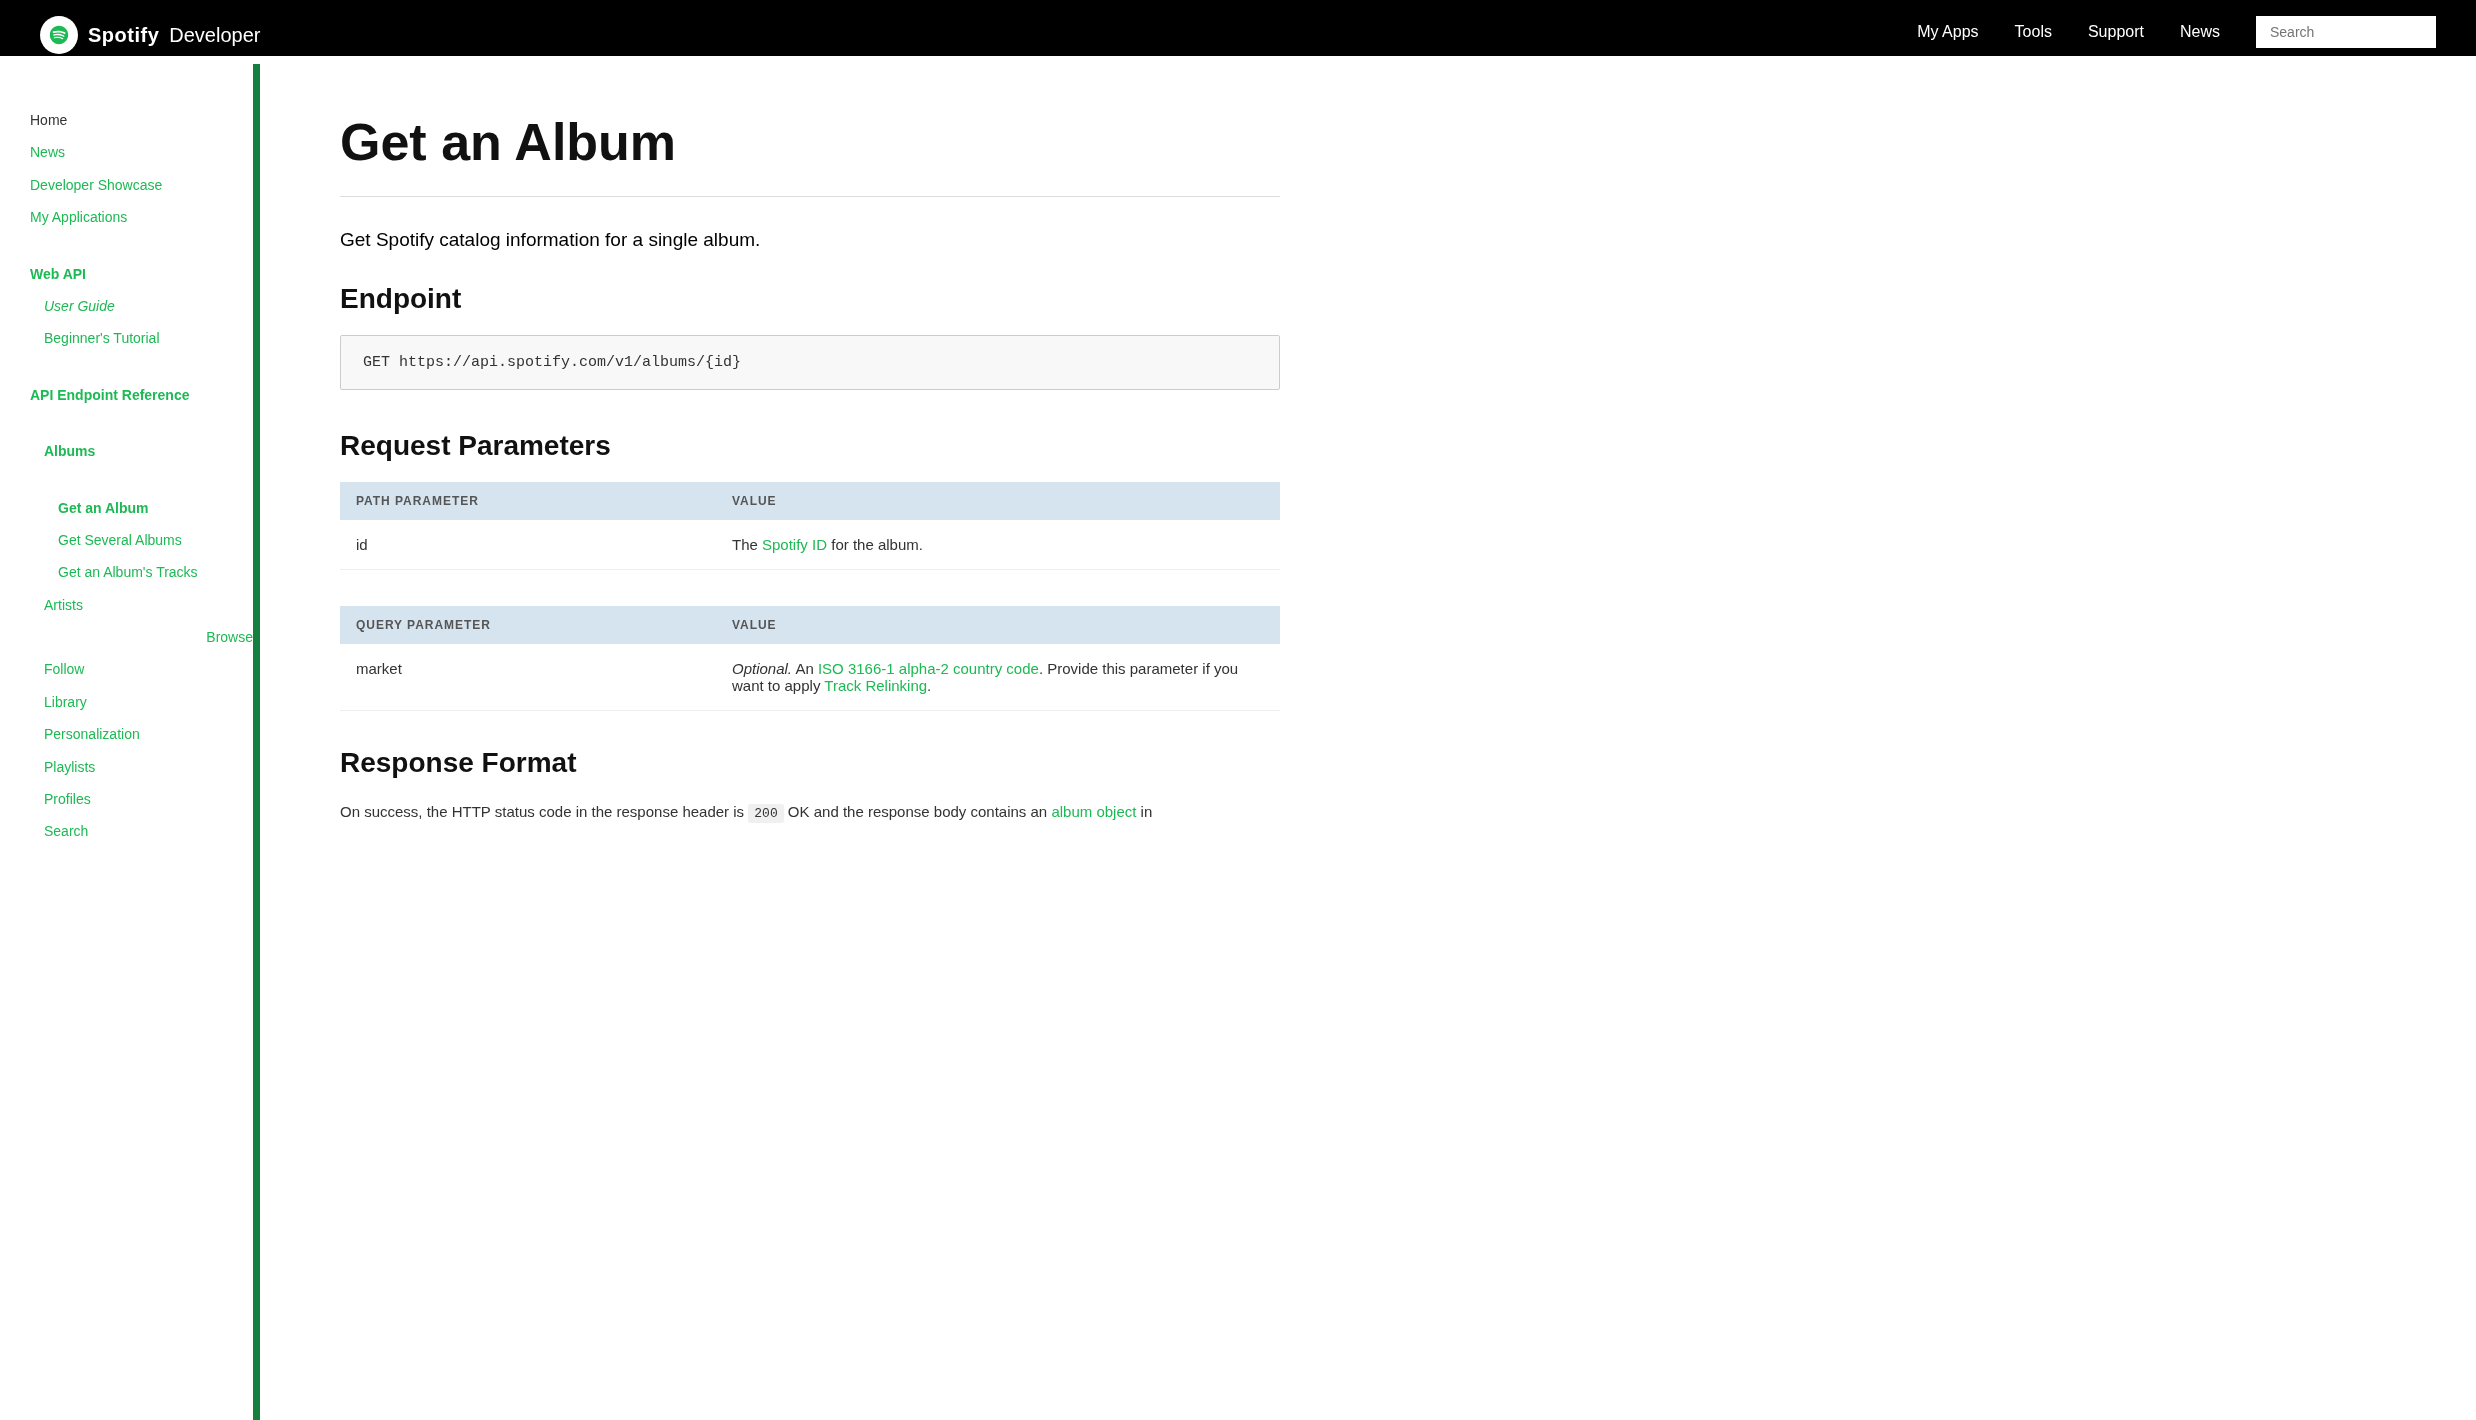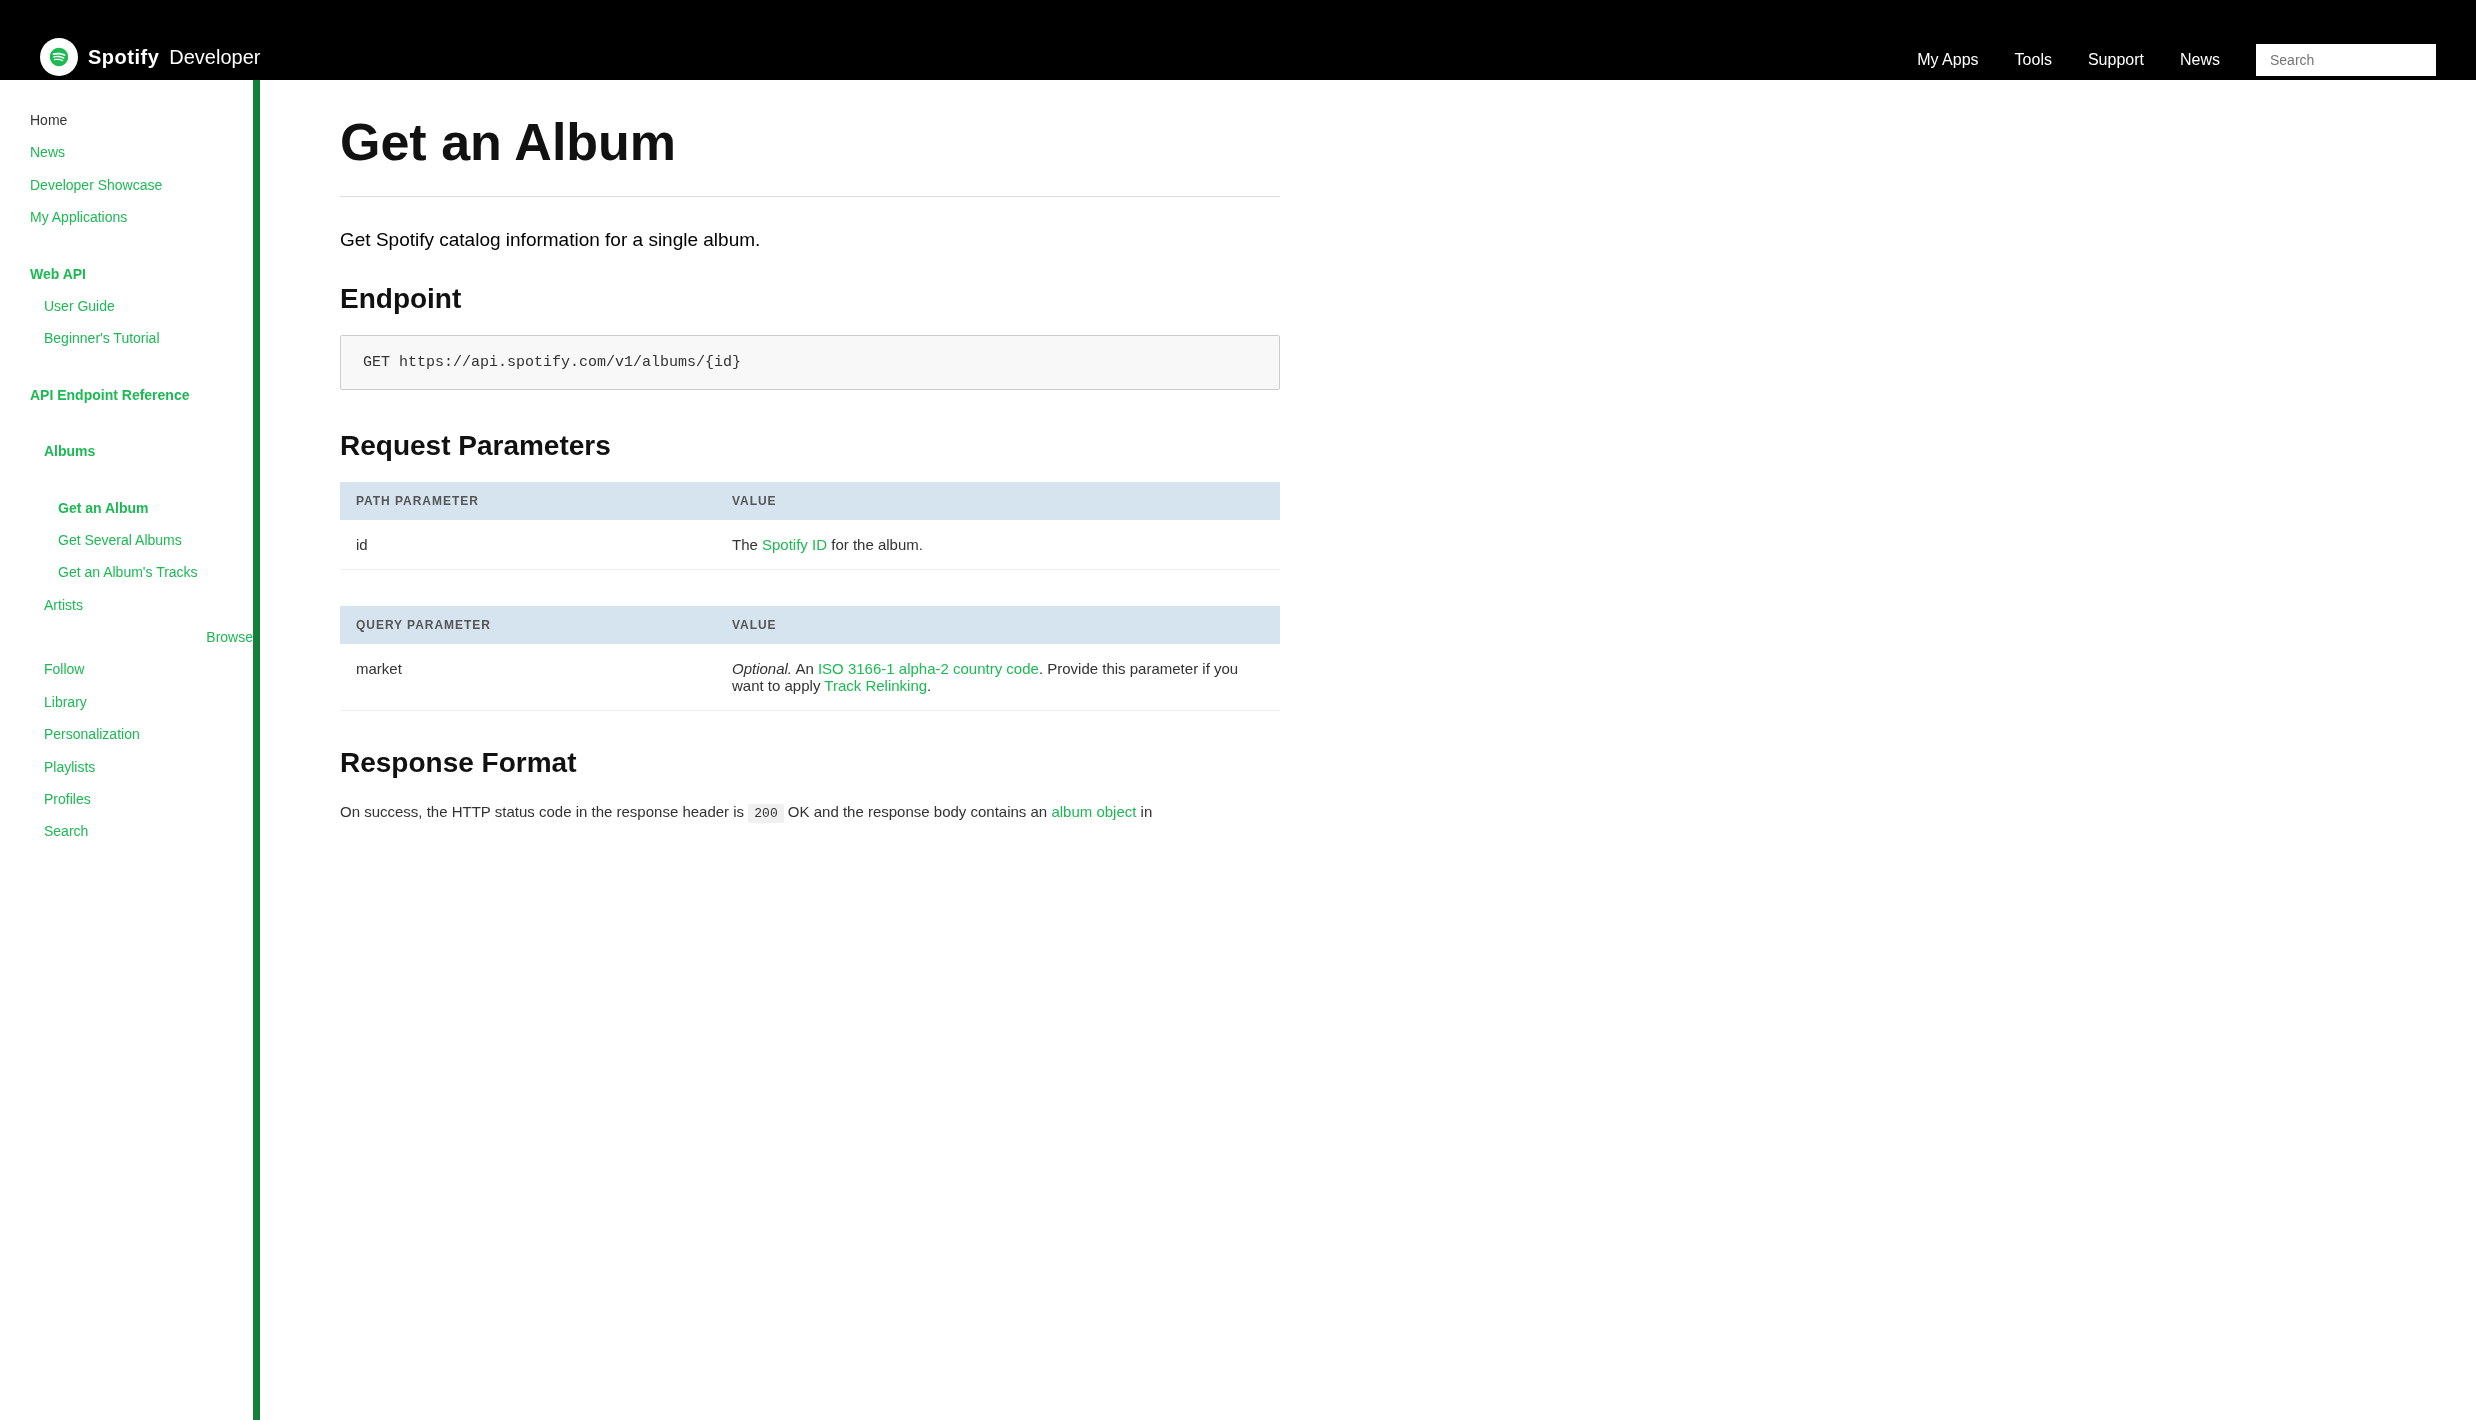"Spotify" nav { align-items: flex-end -> flex-start; height: 80px -> 56px; padding: 4px 40px -> 16px 40px }
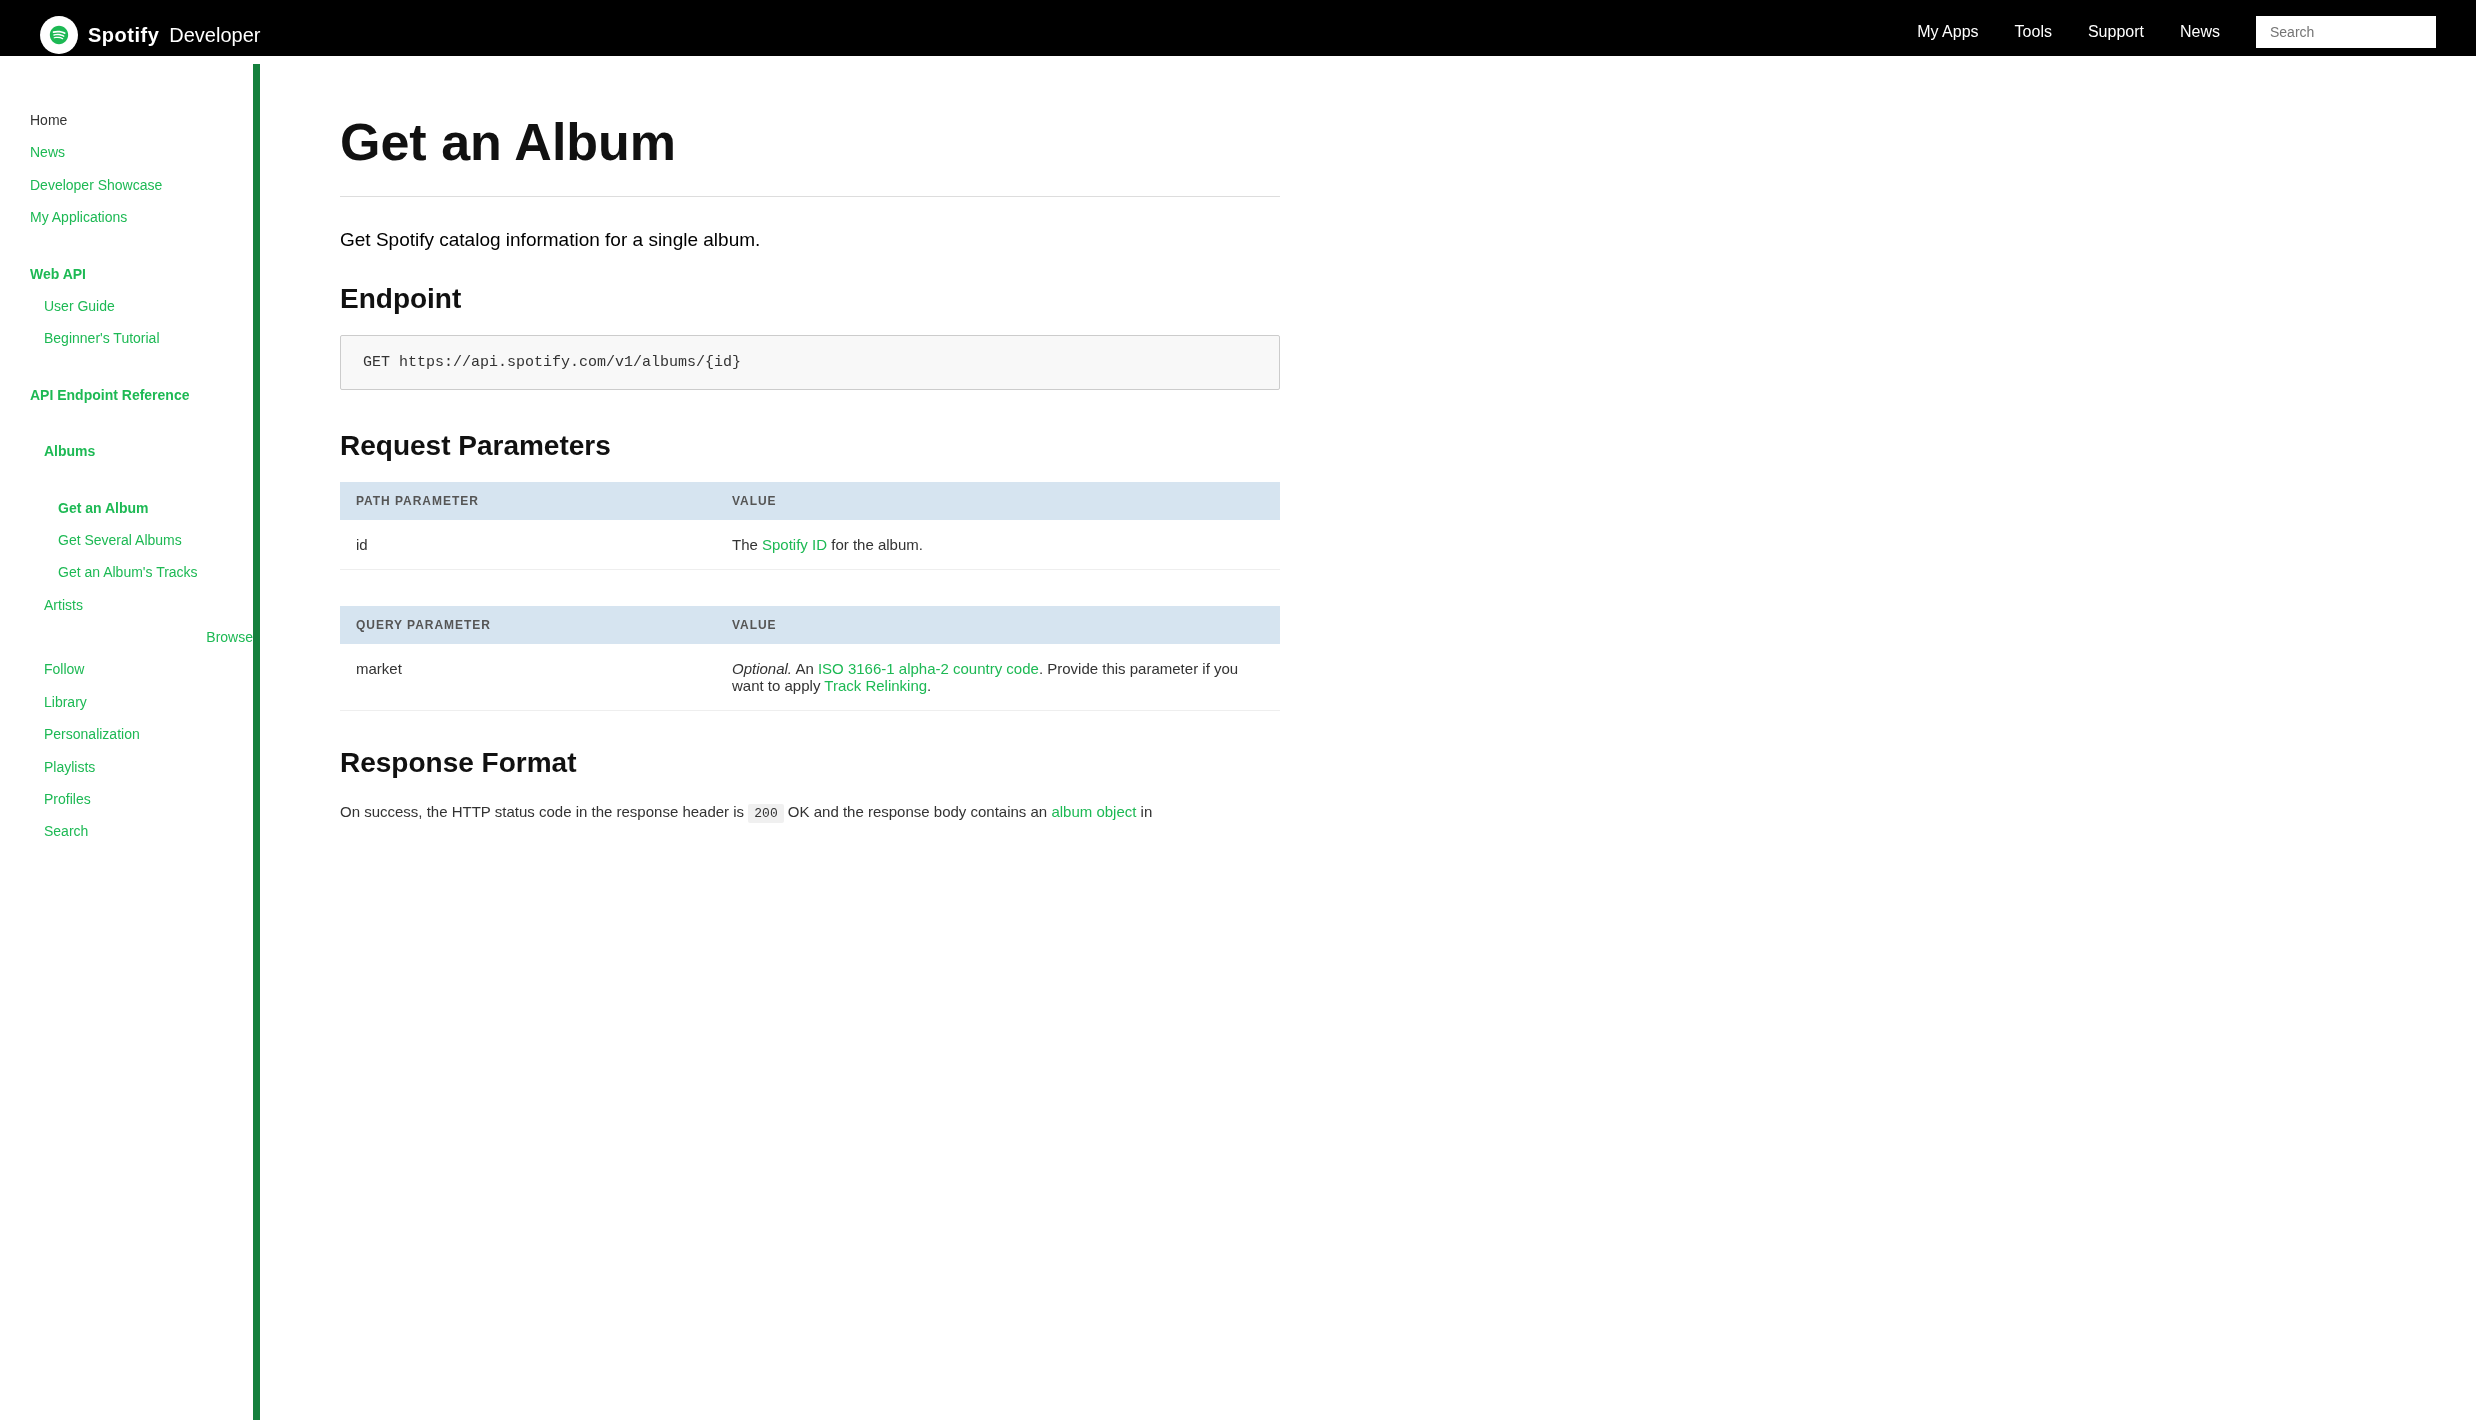"User Guide" a.sidebar-link { font-style: none -> italic }
